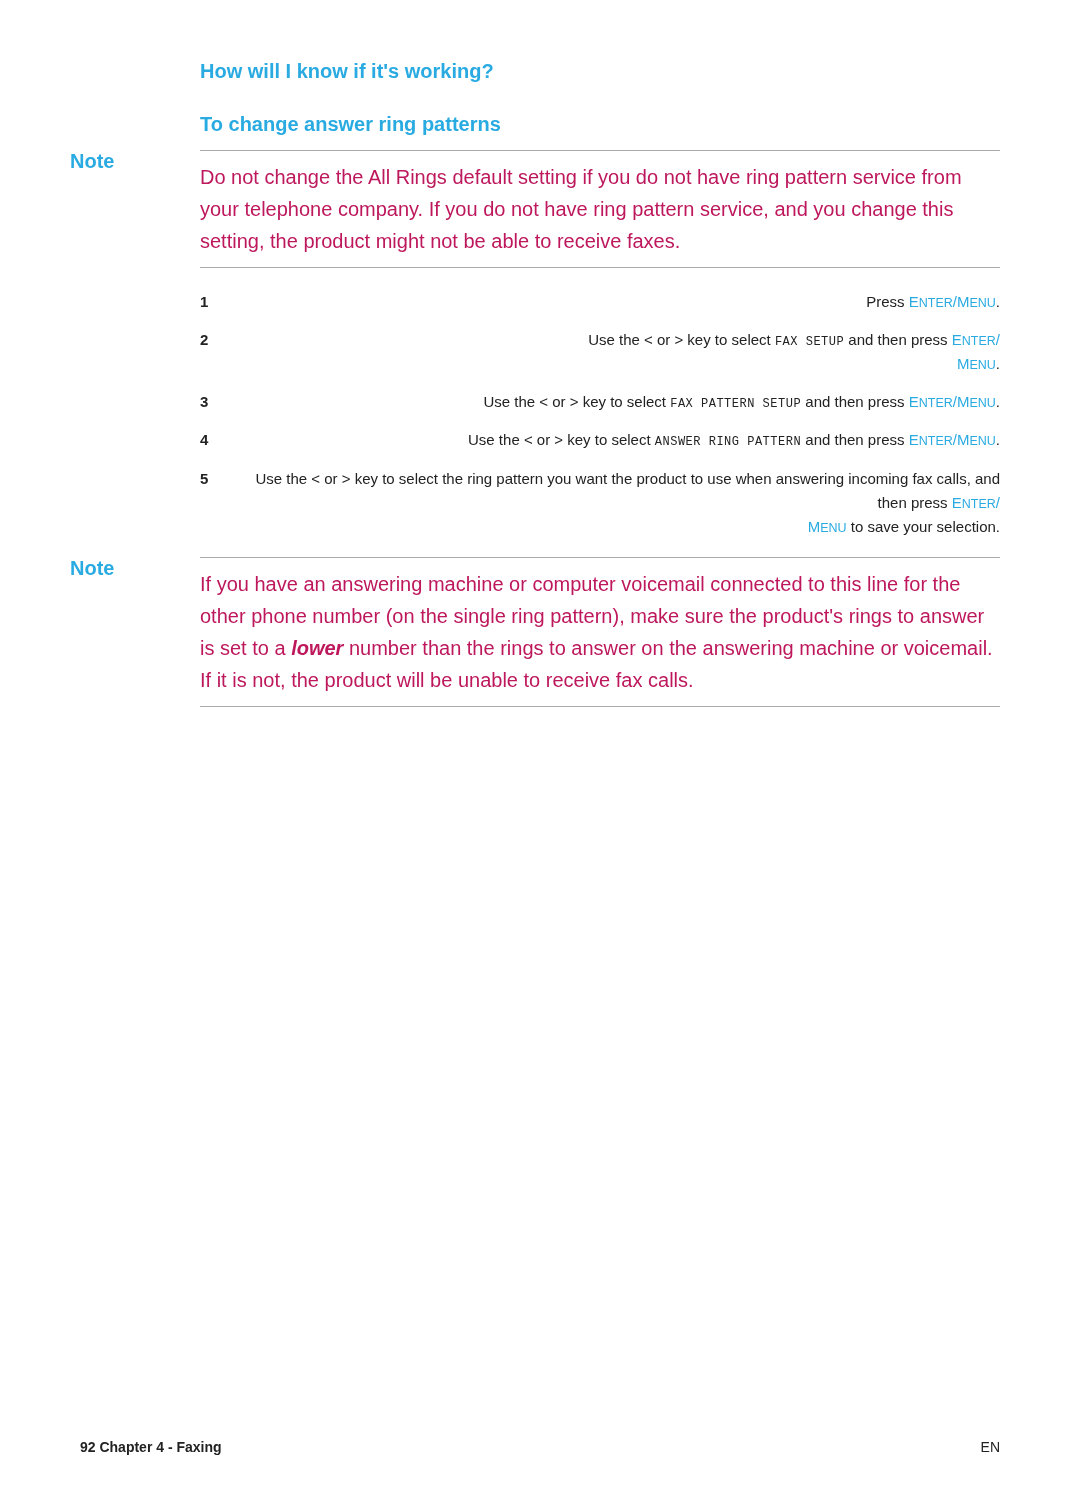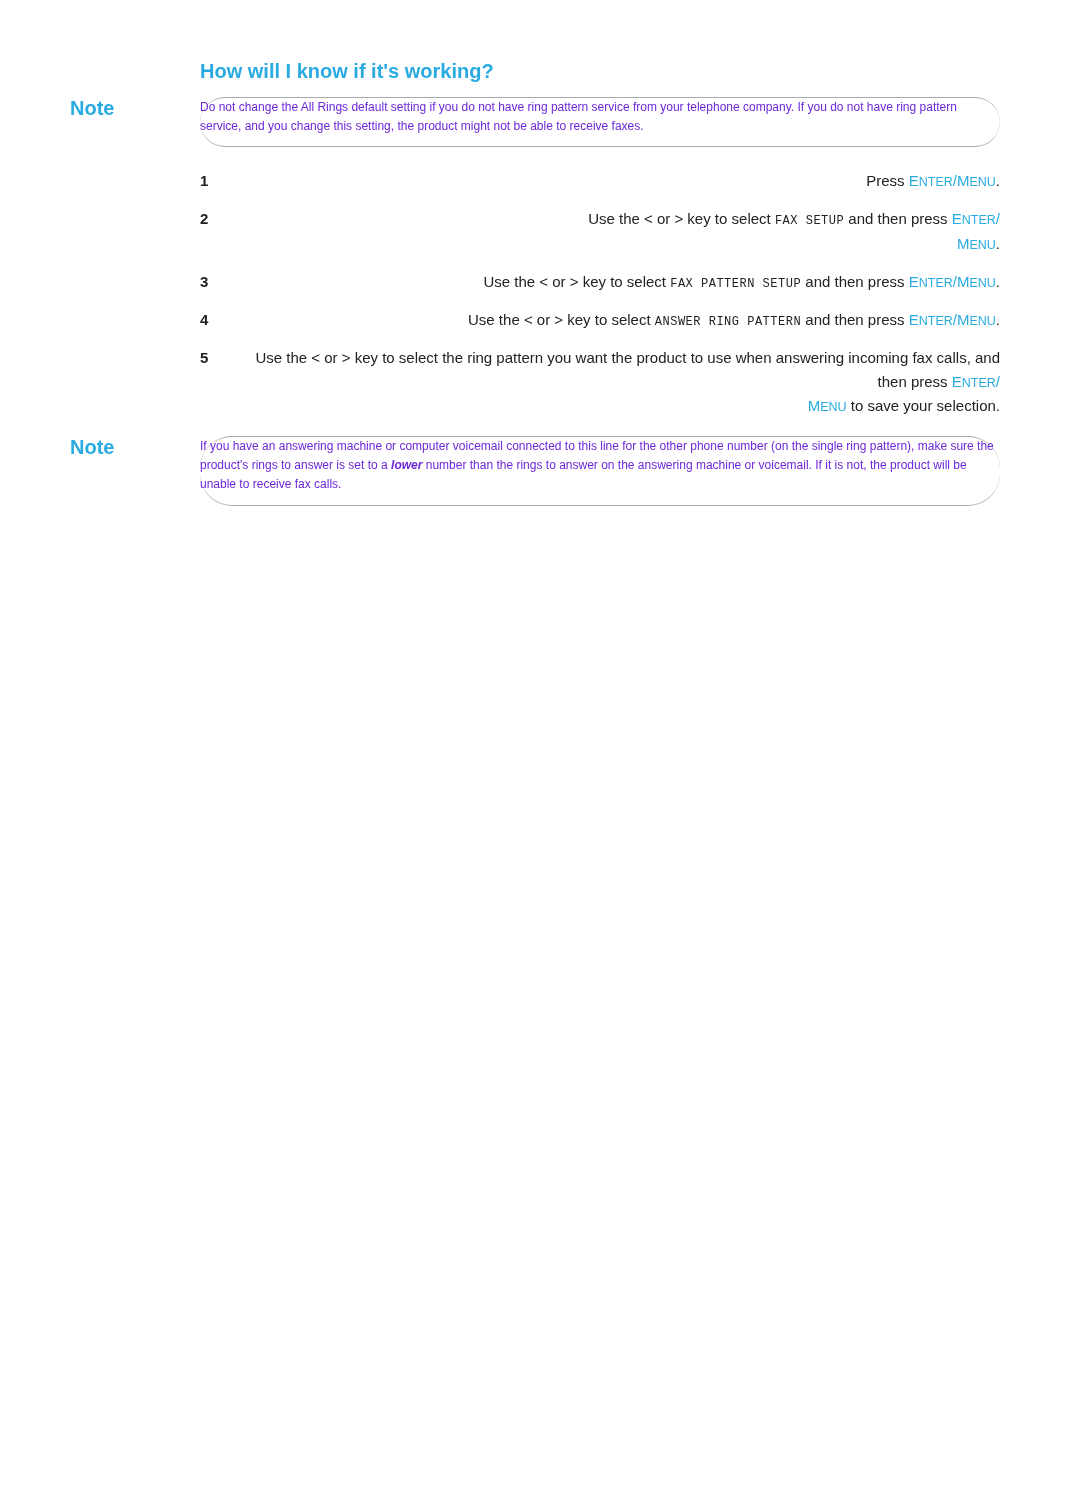"How will I know if" * { border-radius: 32px -> none }
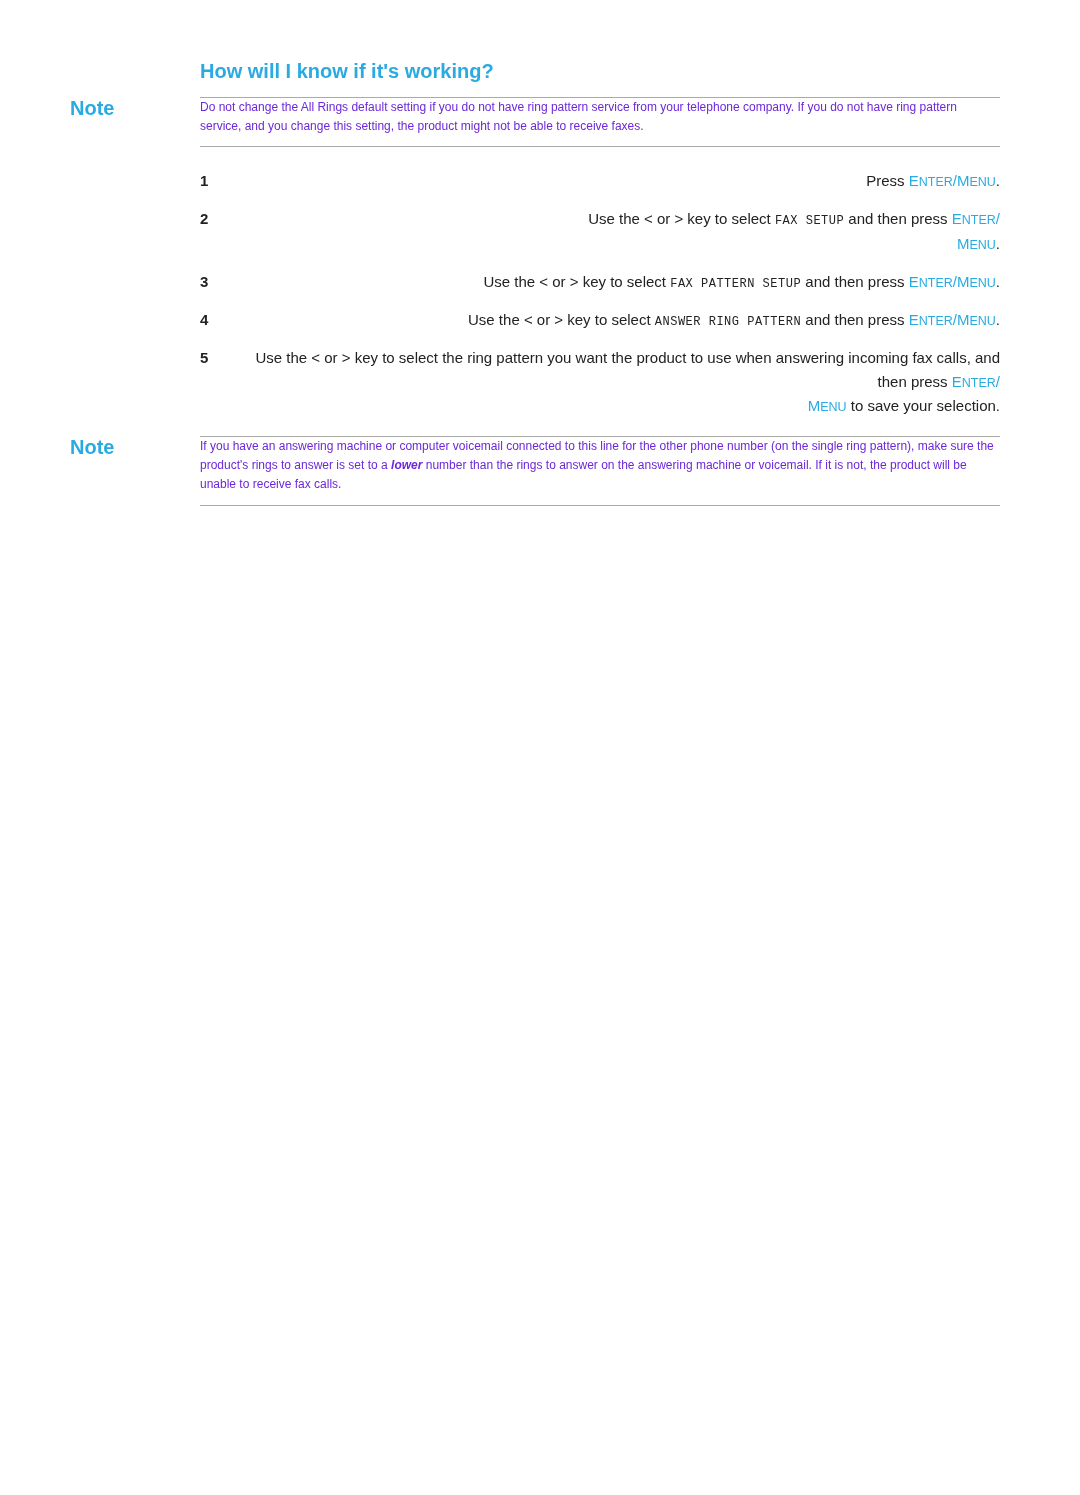"To change answer ring patterns" h2.section-title-2 { html: none -> <h2>To change answer ring patterns</h2> }
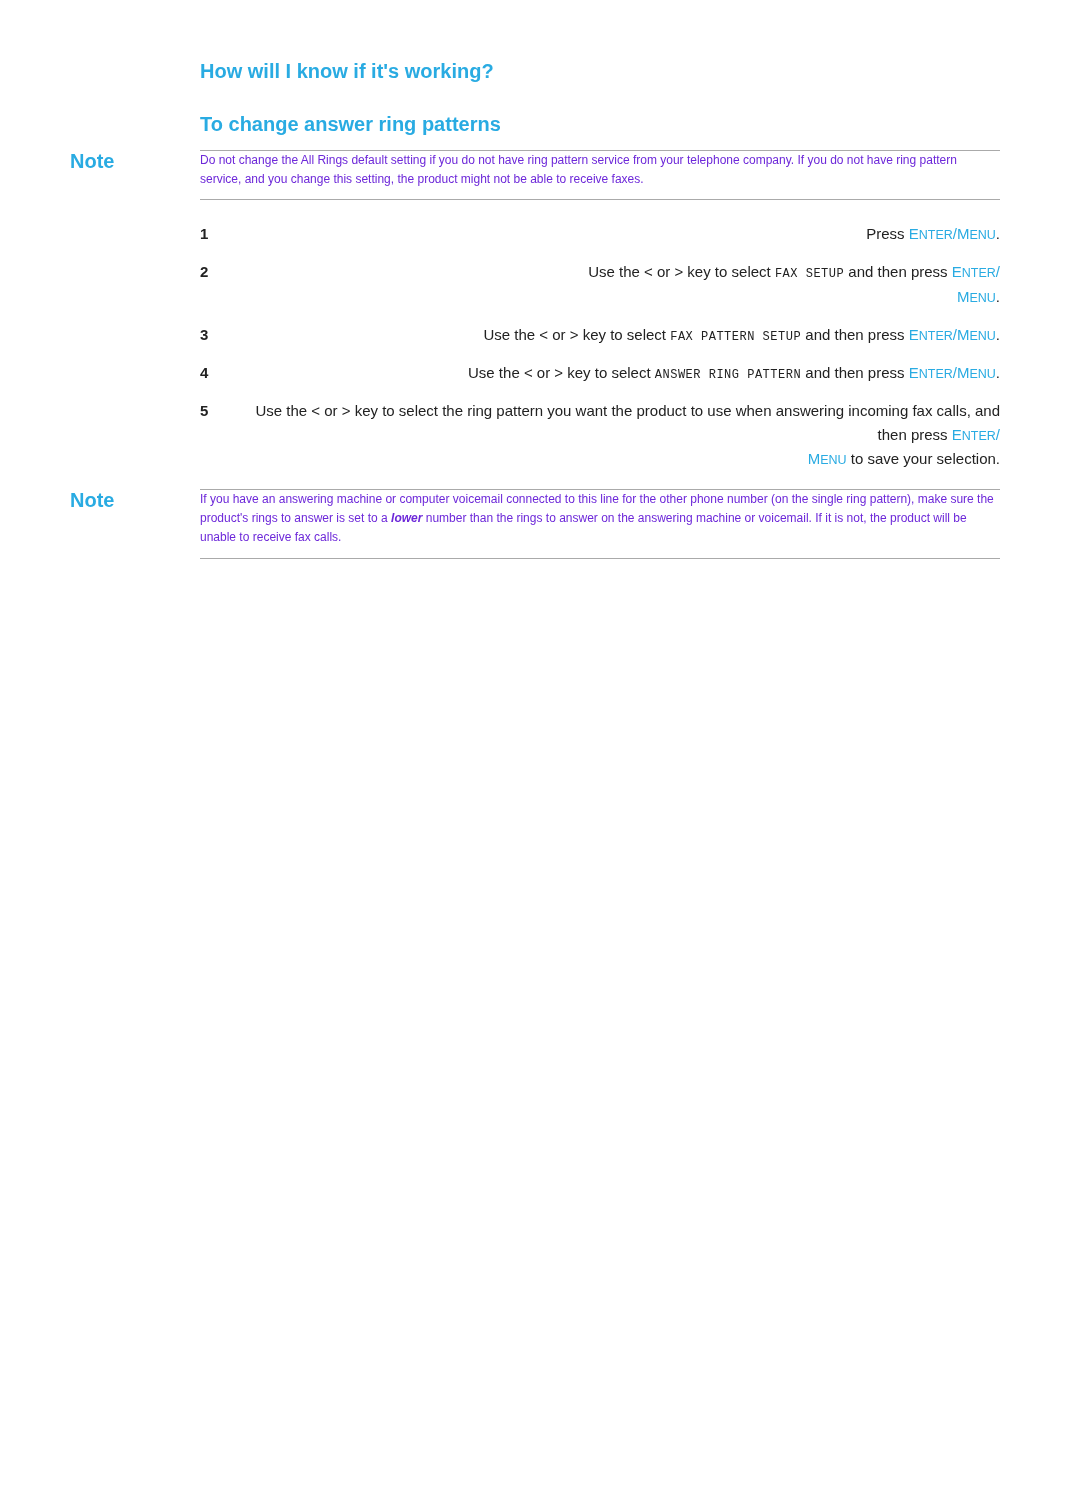"Do not change the All" .note-content { color: #6d28d9 -> #be185d; font-size: 12px -> 20px; padding-top: 0 -> 10px }
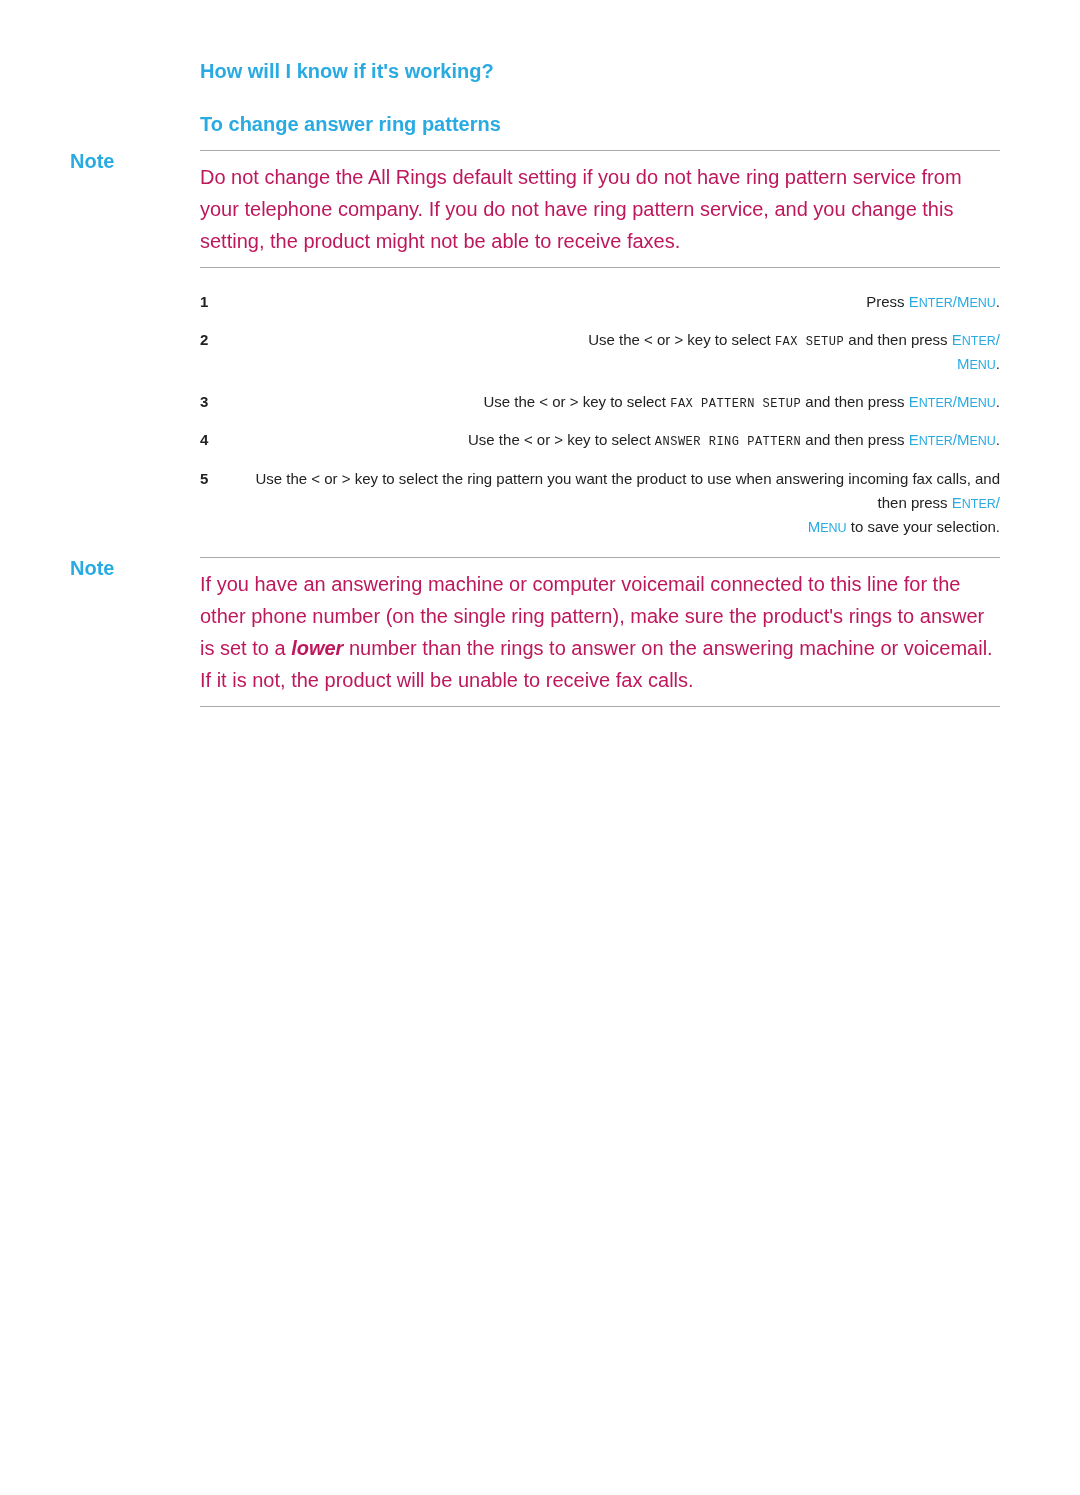"92 Chapter 4 - Faxing" div.footer { html: none -> <div> <span>92 Chapter 4 - Faxing</span> <span>EN</span> </div> }
